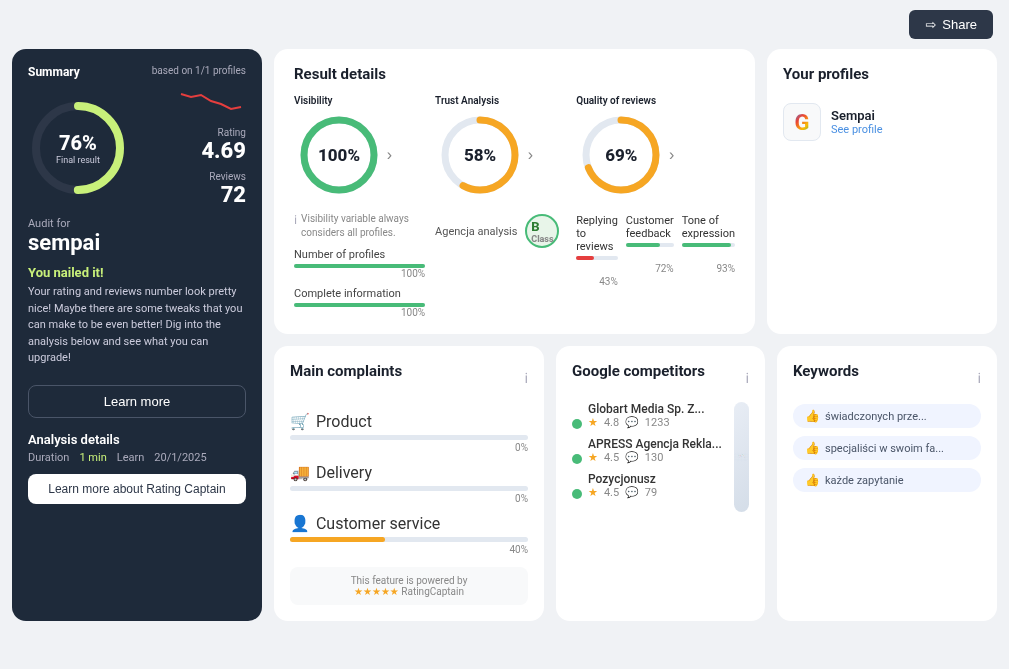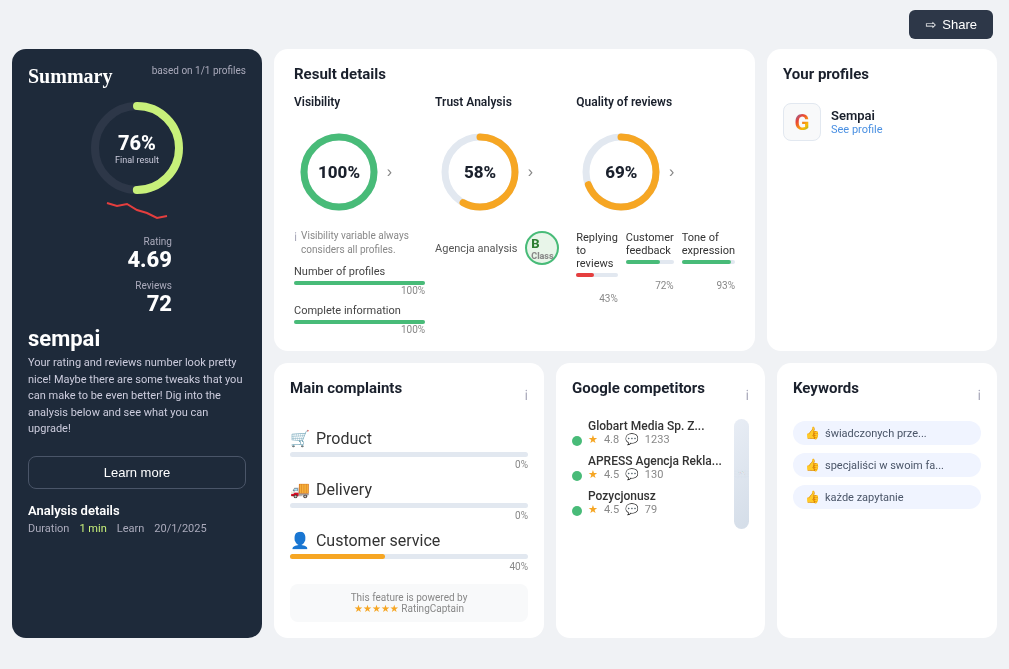"Summary" .summary-title { font-family: Liberation Serif, serif -> none; font-size: 20px -> 12px }
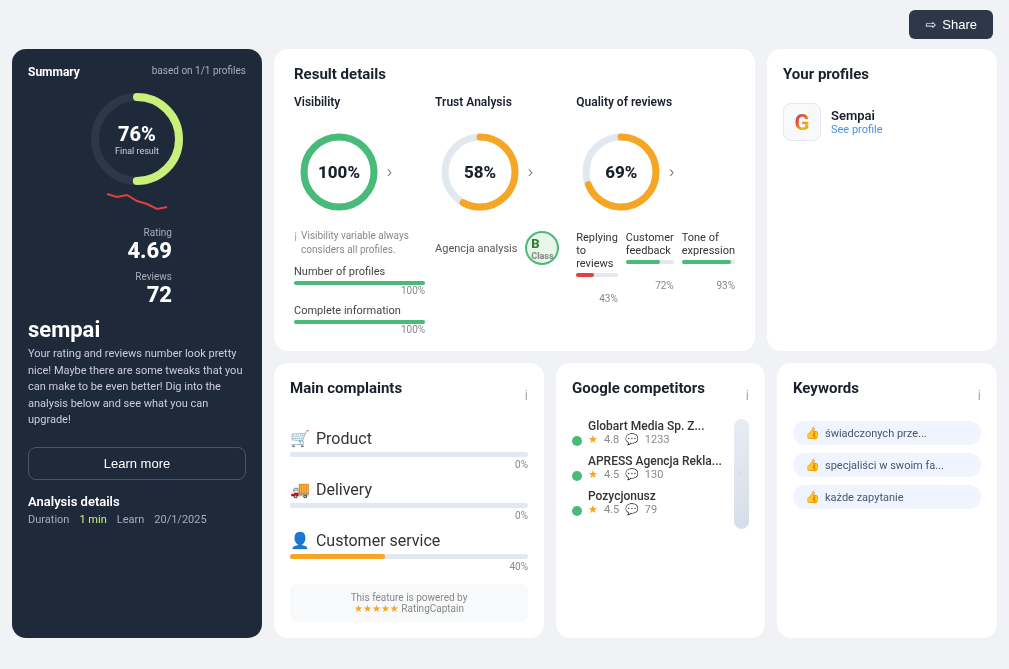"Visibility" .metric-col-title { font-size: 12px -> 10px; margin-bottom: 18px -> 4px }
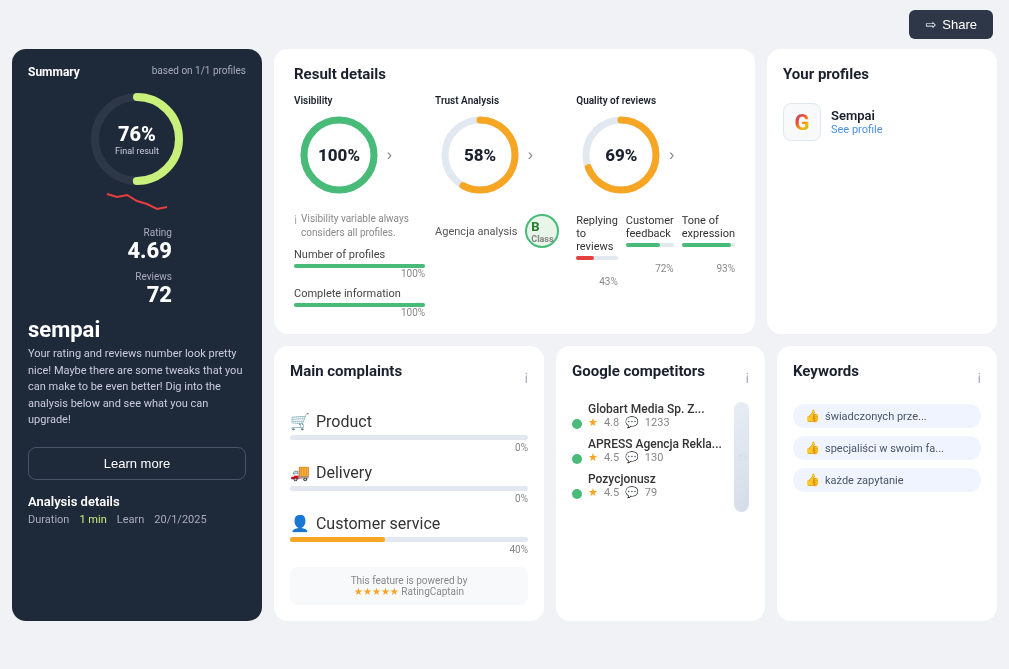"76%" .summary-metrics { flex-direction: column -> none }
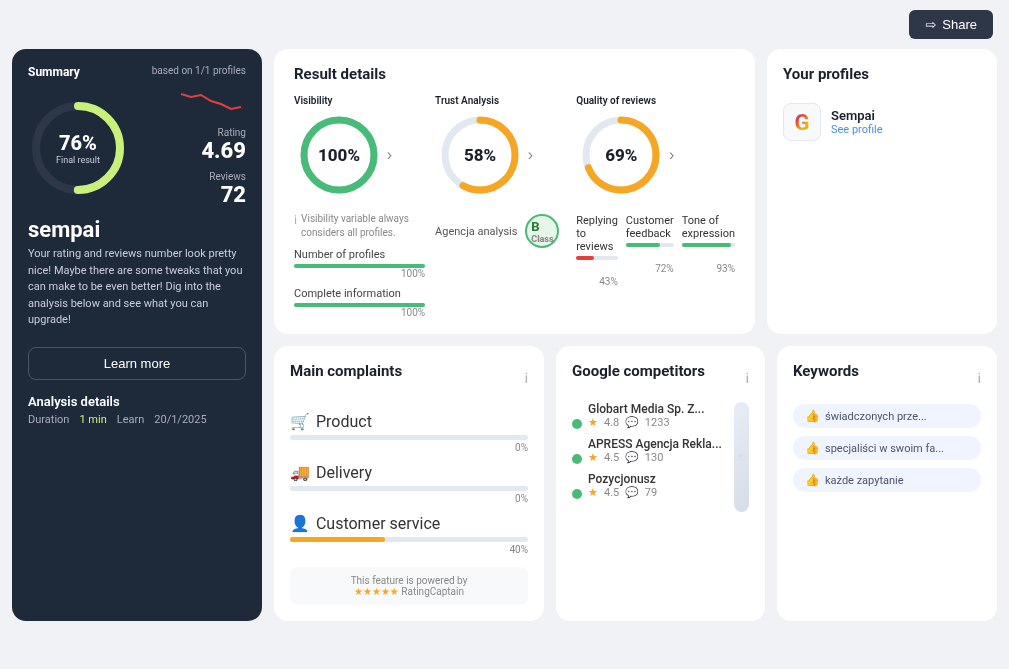"Audit for" div.audit-for-label { html: none -> <div>Audit for</div> }
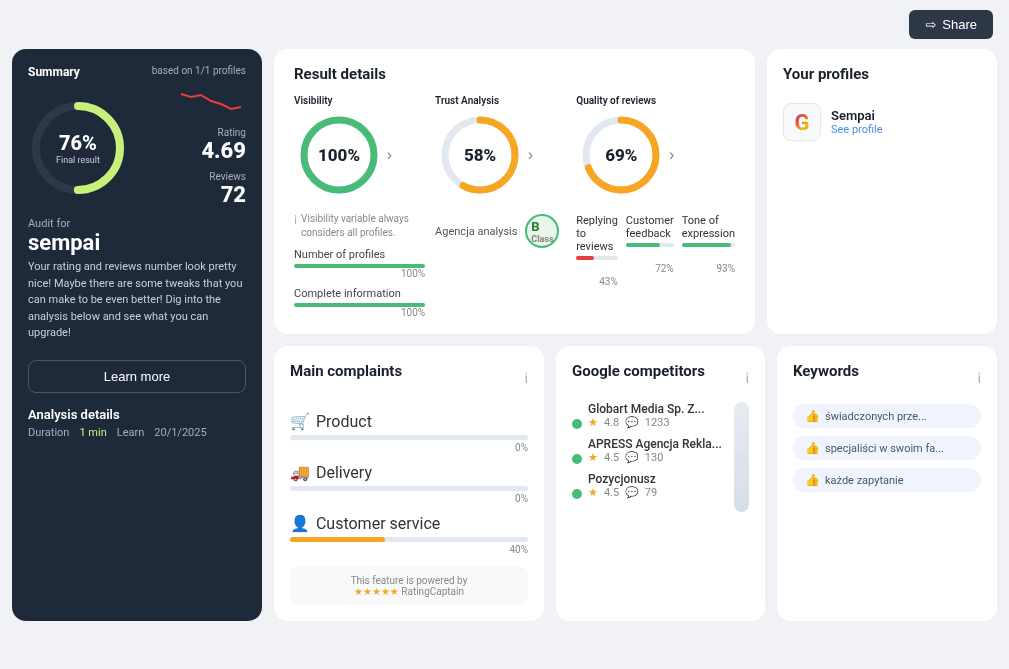"You nailed it!" div.nailed-it { html: none -> <div>You nailed it!</div> }
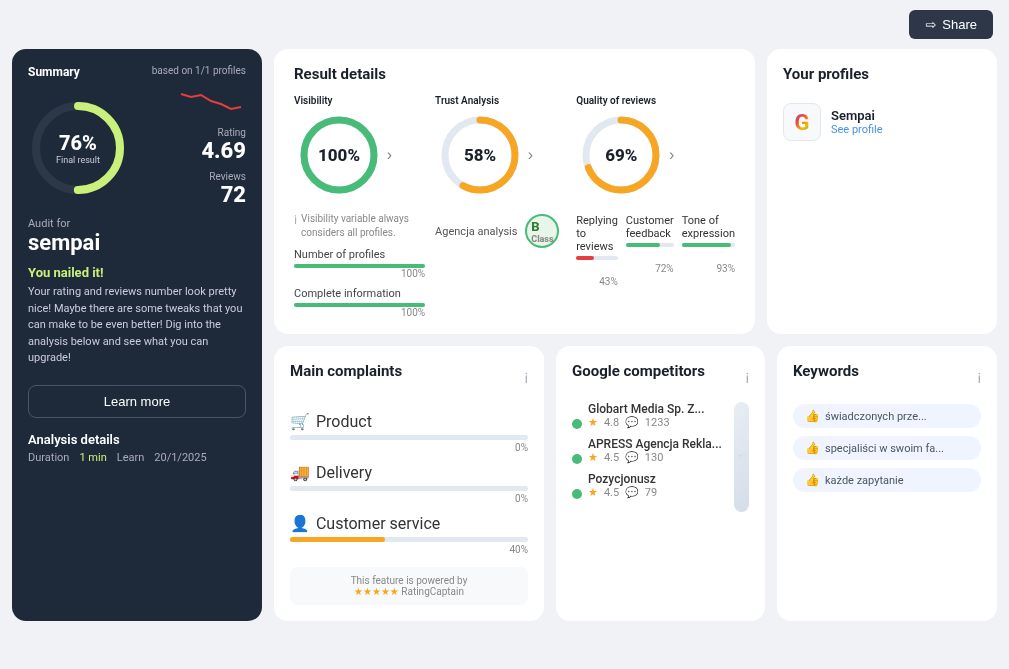"Learn more about Rating Captain" button.learn-more-rc-btn { html: none -> <button>Learn more about Rating Captain</button> }
